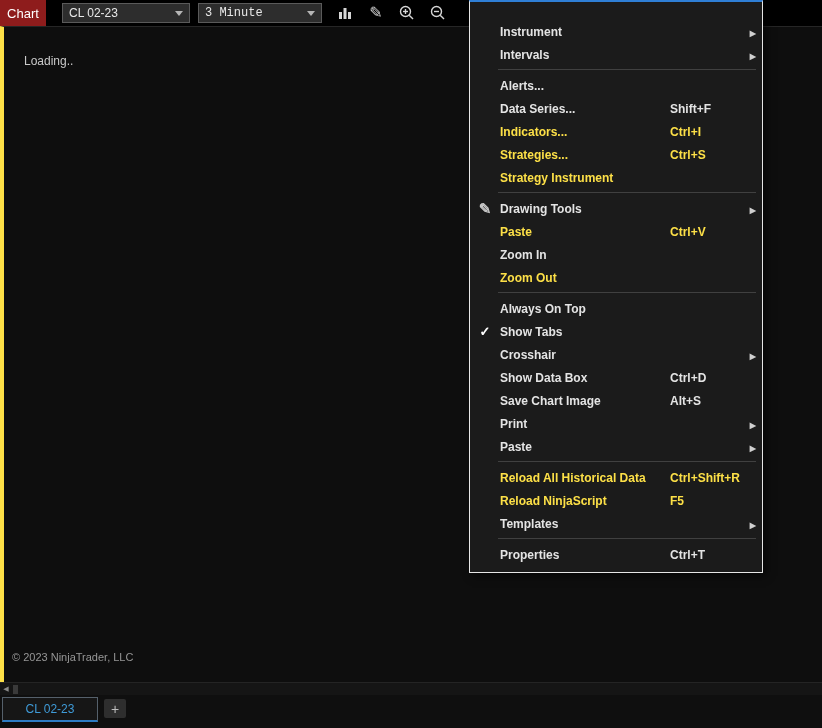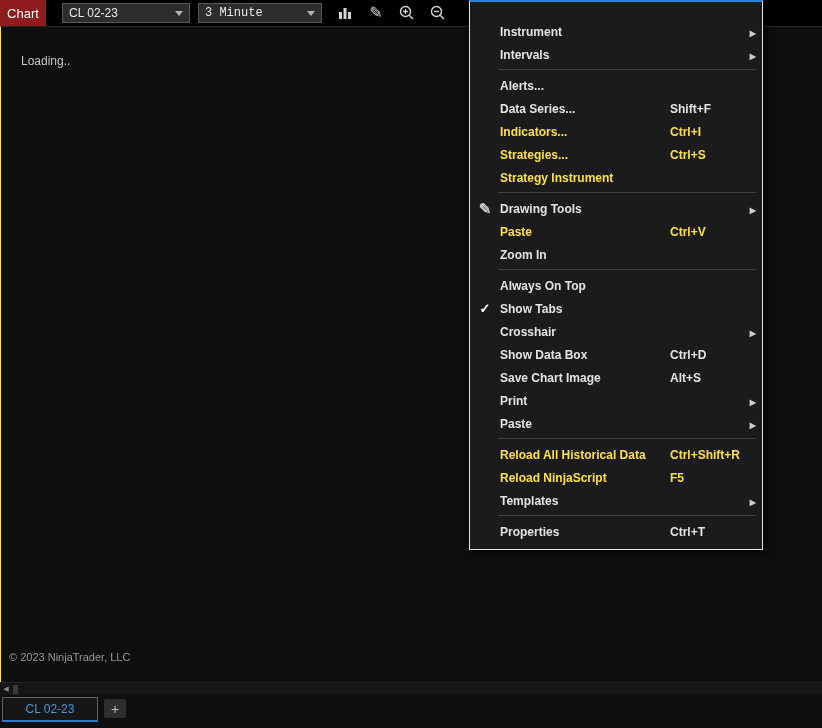"Loading.." .chart-area { border-left: 1px solid #fde047 -> 4px solid #fde047 }
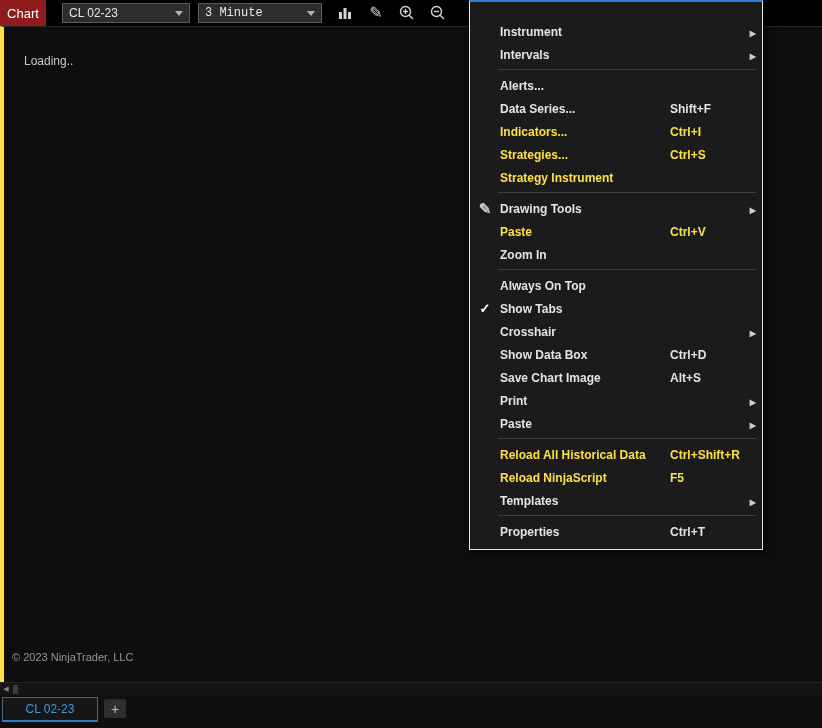"Zoom Out" div.mi { html: none -> <div> <span></span> <span>Zoom Out</span> <span></span> <span></span> </div> }
